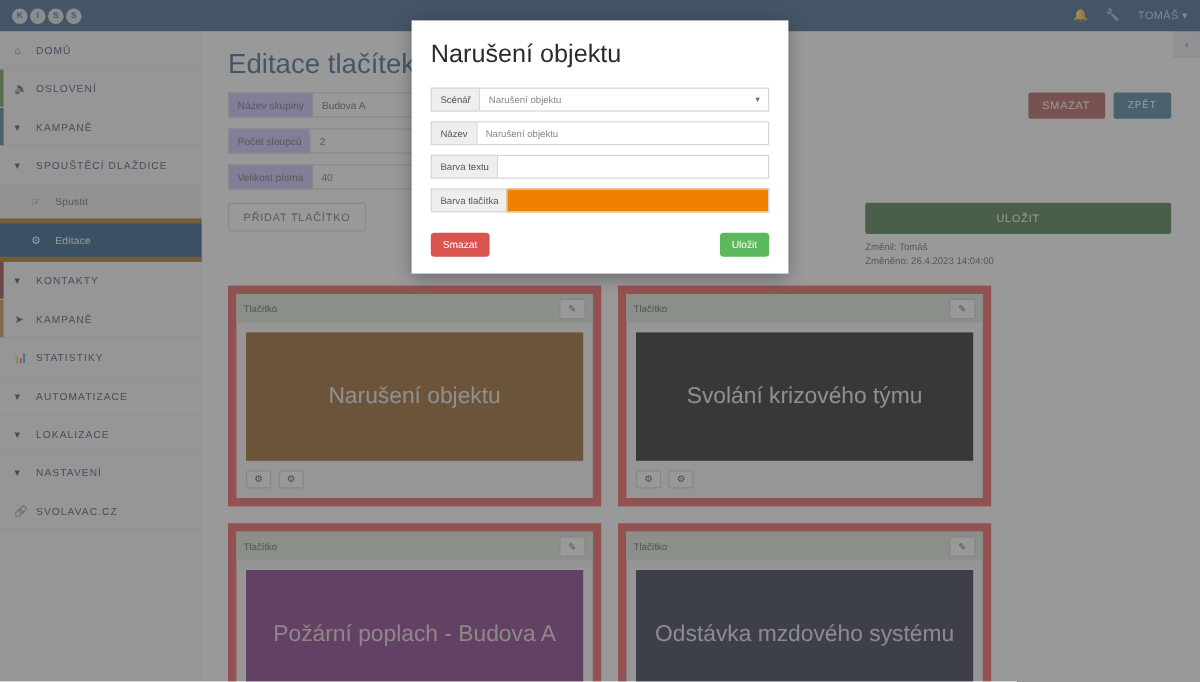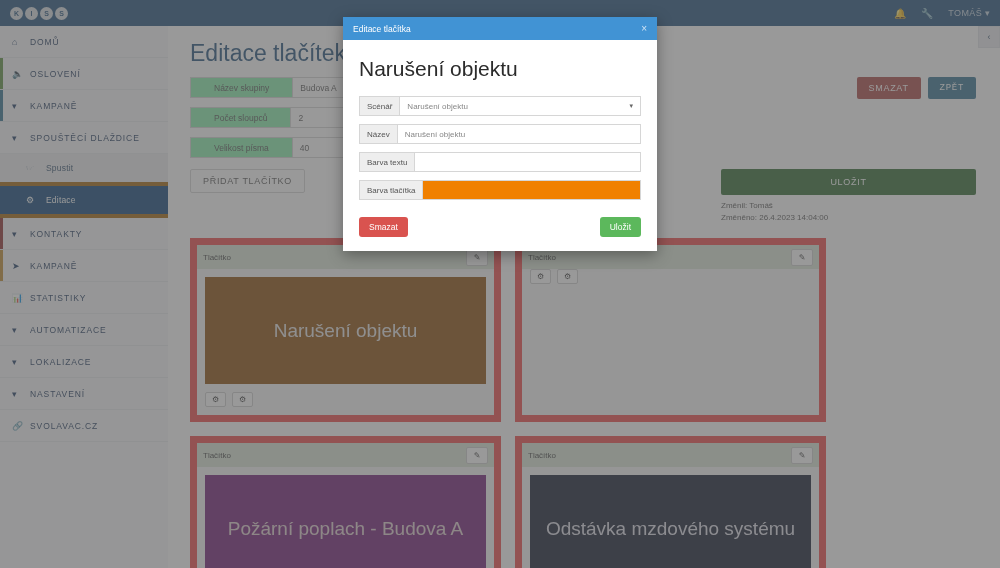"Editace tlačítka" div.modal-head { html: <div> <span>Editace tlačítka</span> <span>×</span> </div> -> none }
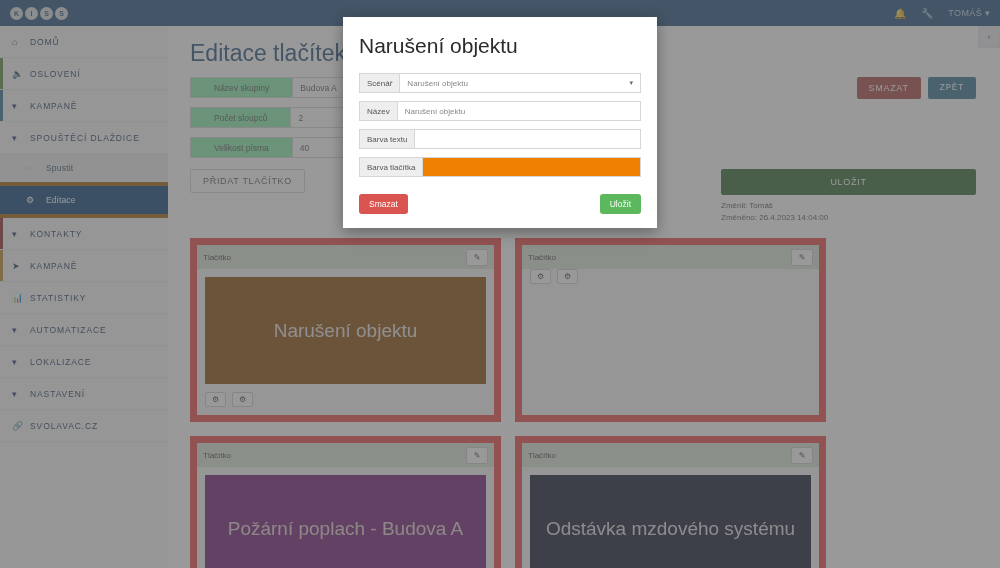"Název skupiny" .fgroup .lbl { background: #86efac -> #c4b5fd; padding: 0 23px -> 0 7px }
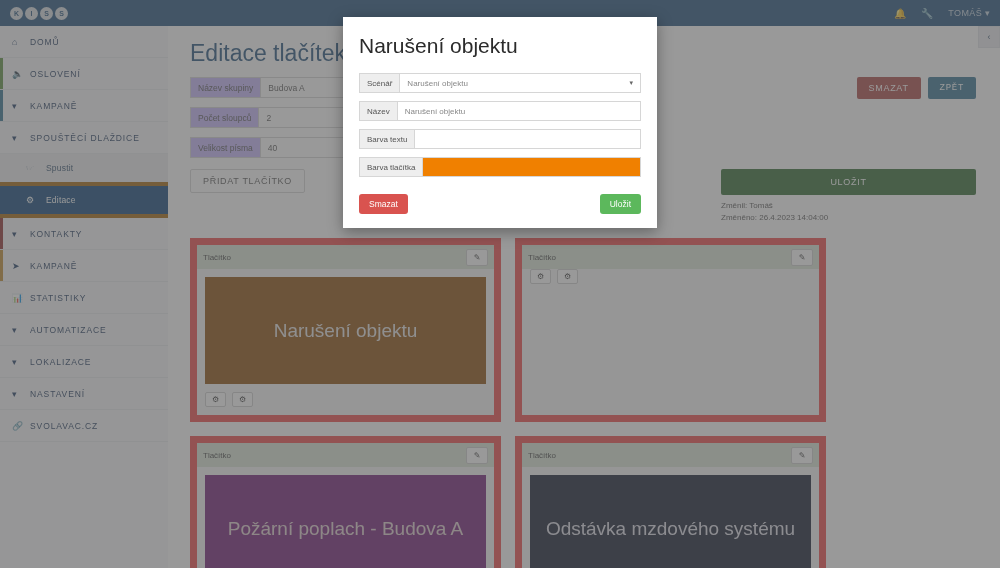"Svolání krizového týmu" div.tile-body { html: none -> <div> <div>Svolání krizového týmu</div> </div> }
